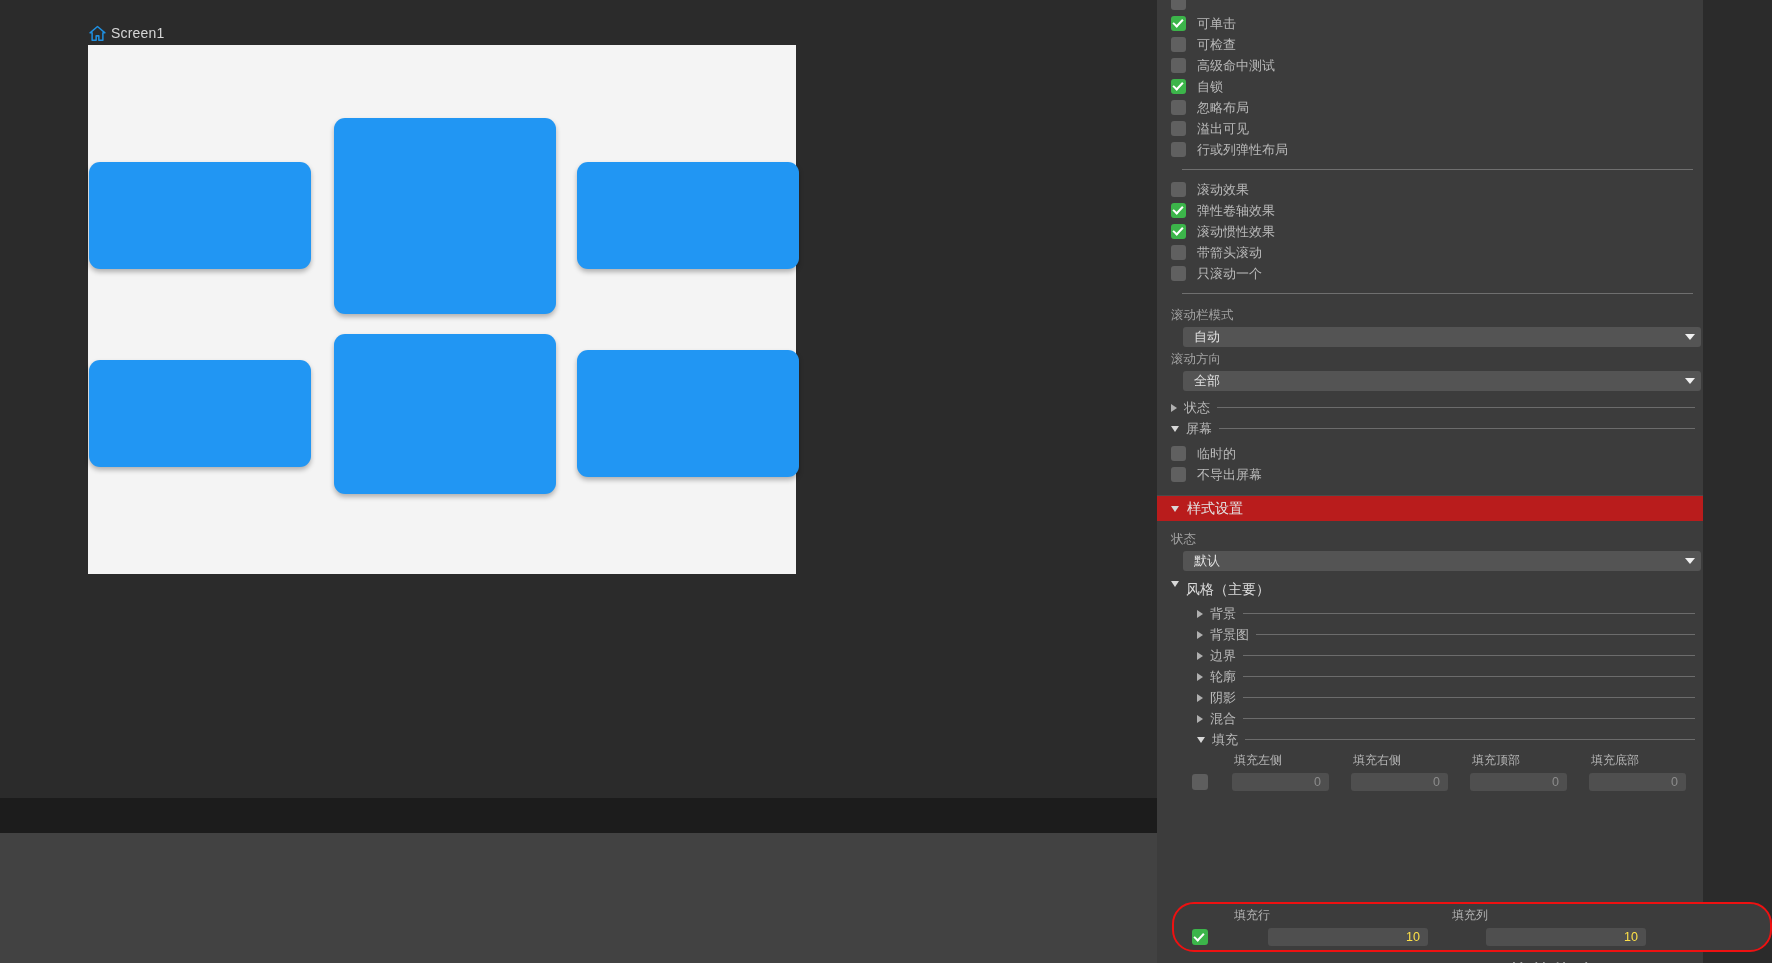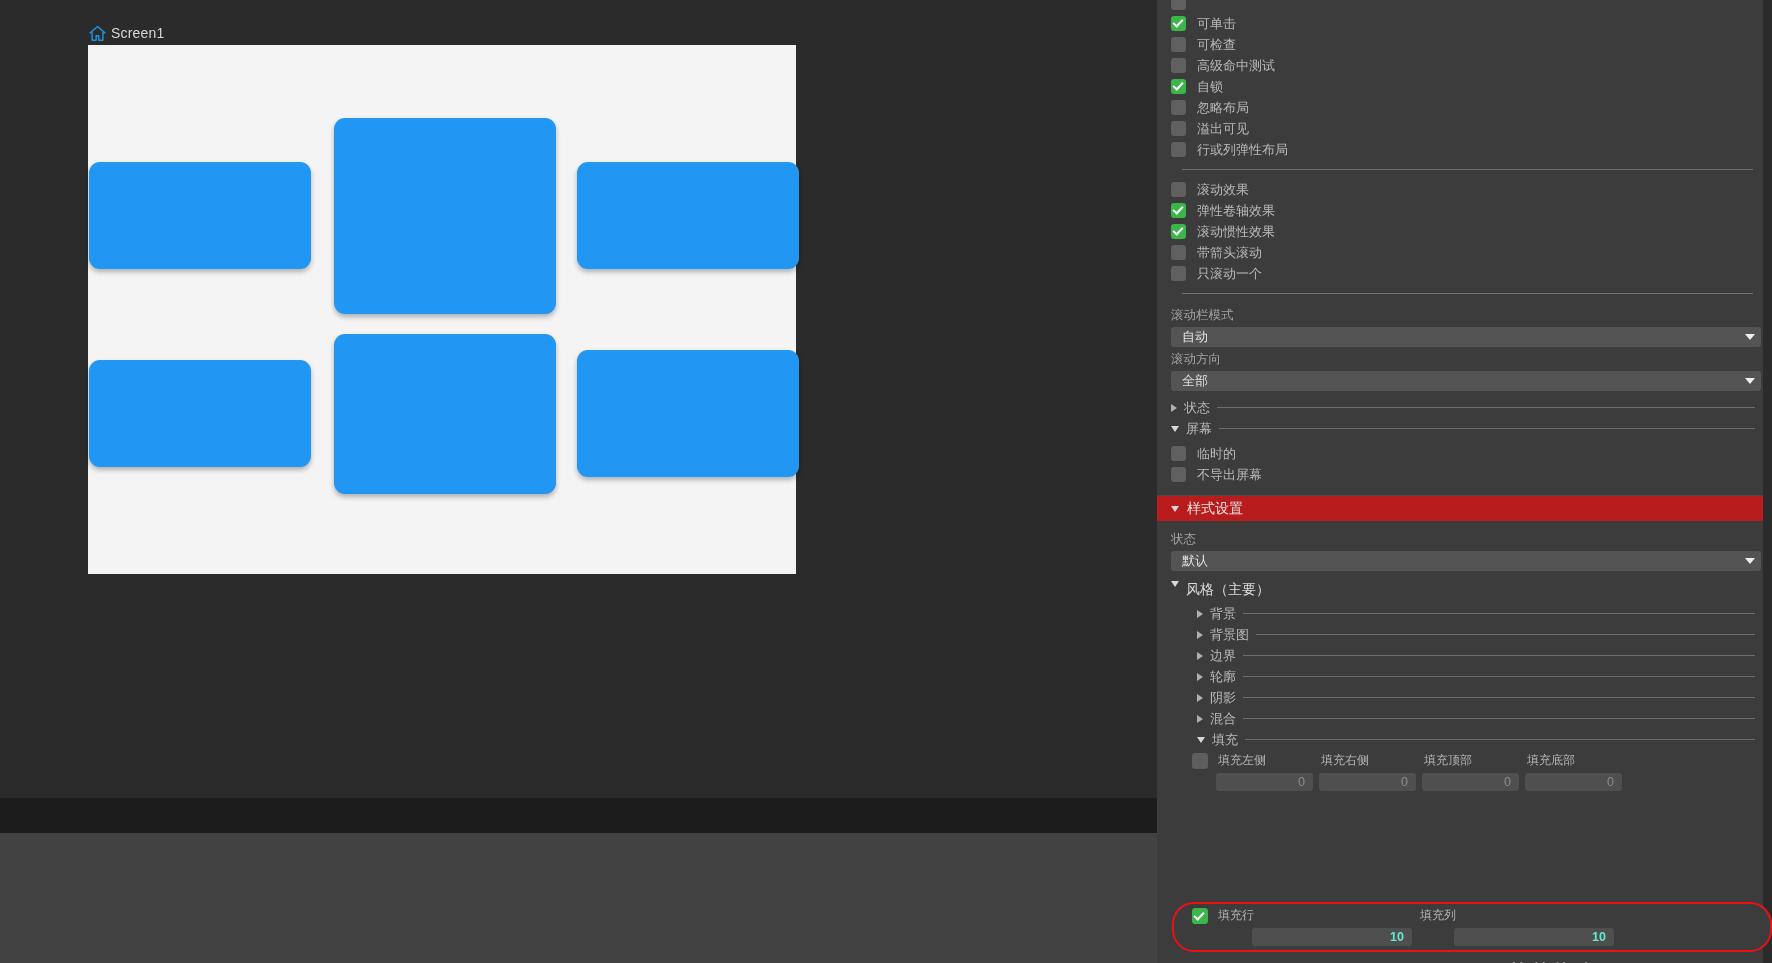"可单击" #inspector { width: 606px -> 546px }
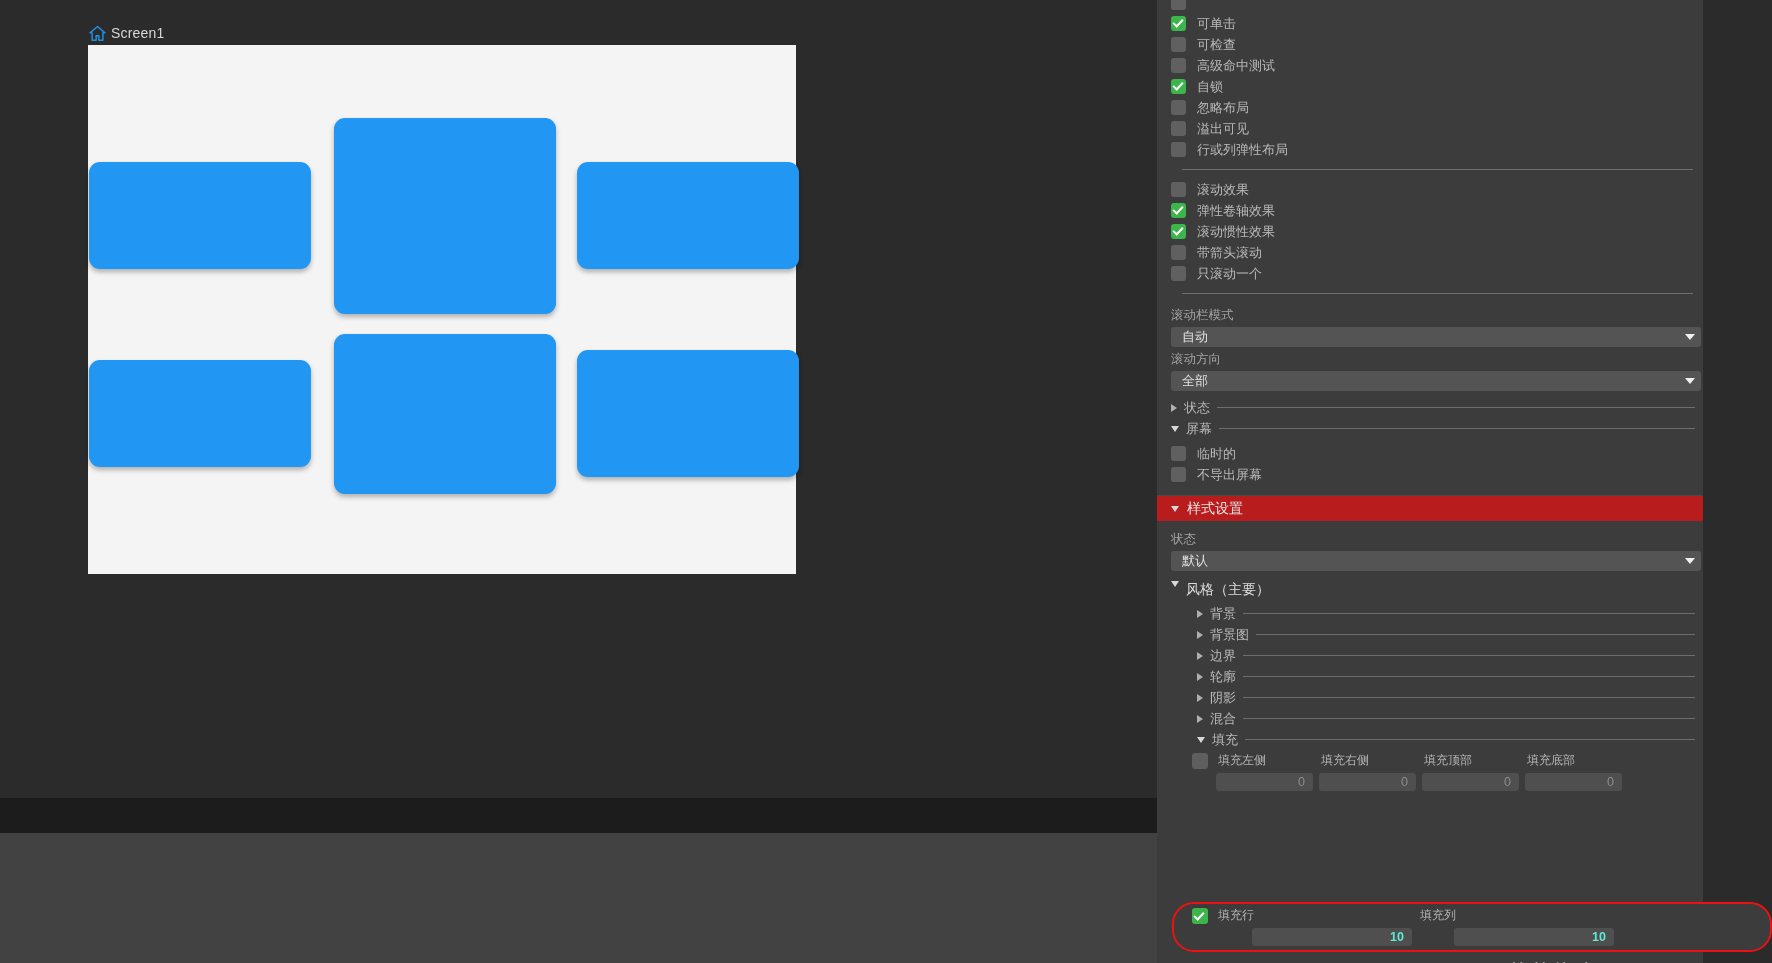"自动" .dropdown { margin: 0 2px 0 14px -> 0 2px 0 26px }
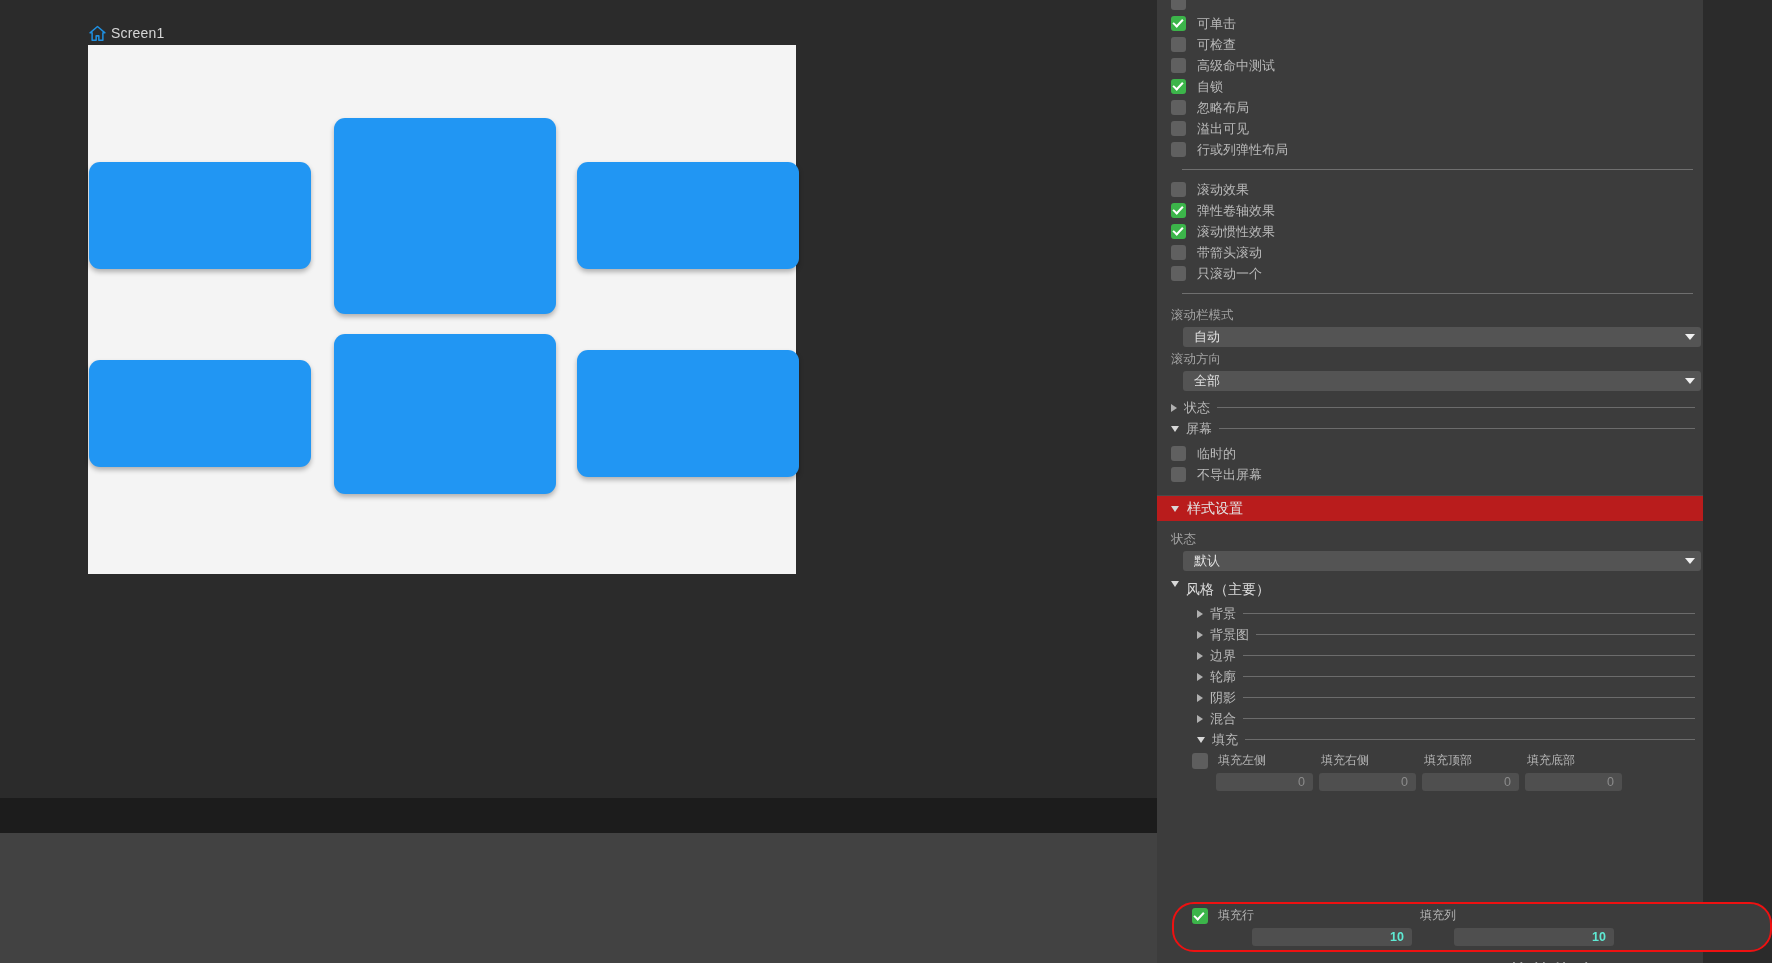"填充左侧" .num-grid { align-items: none -> flex-end; gap: 6px -> 22px }
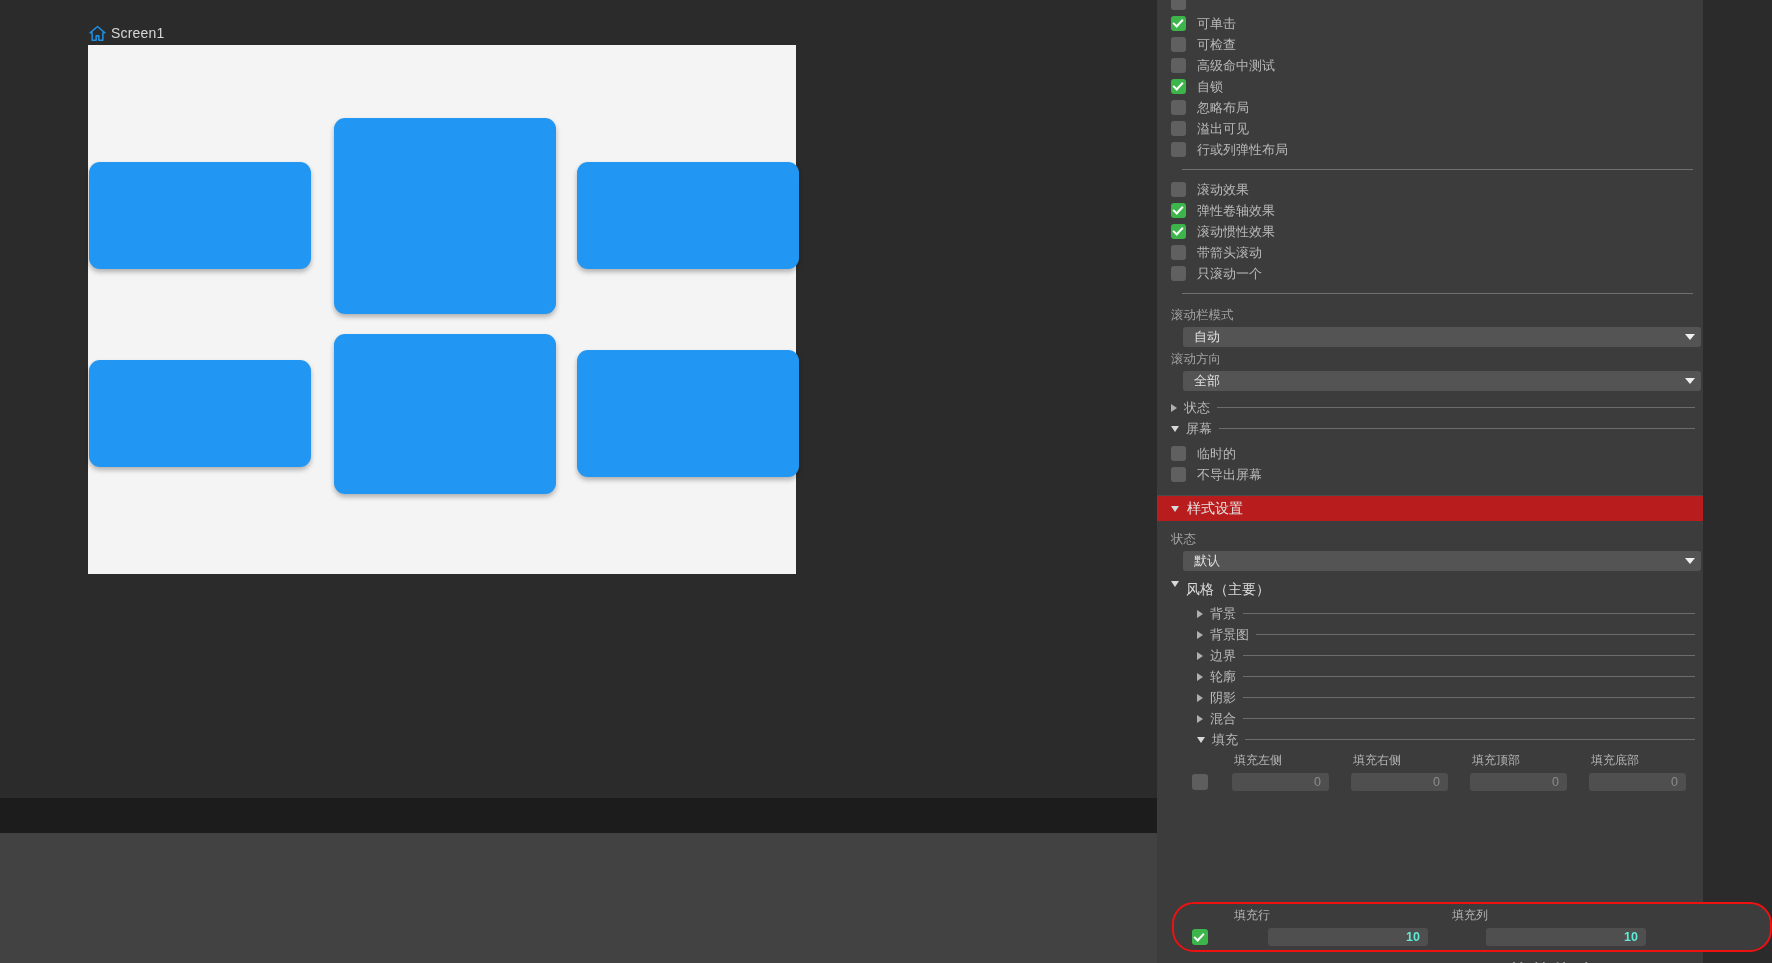"10" .num-in.filled { color: #5eead4 -> #fde047; font-weight: bold -> normal }
